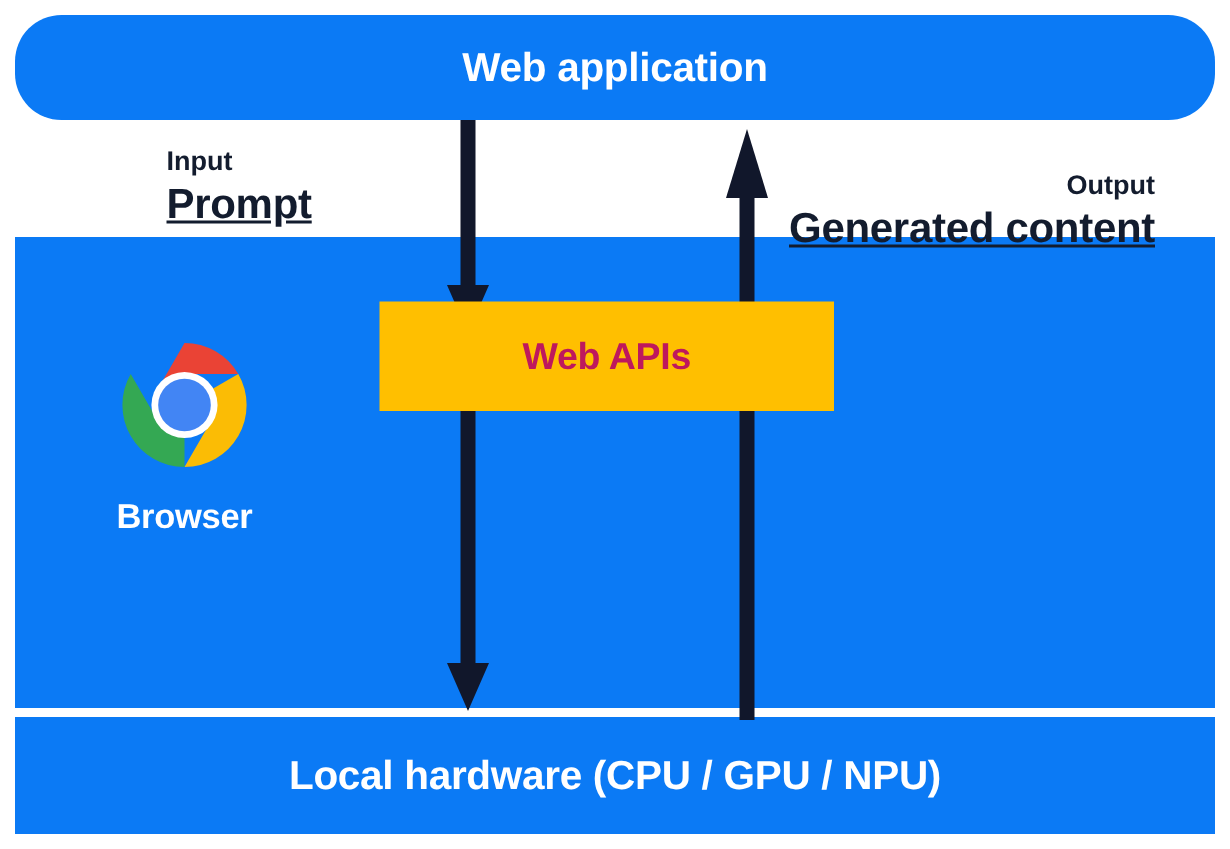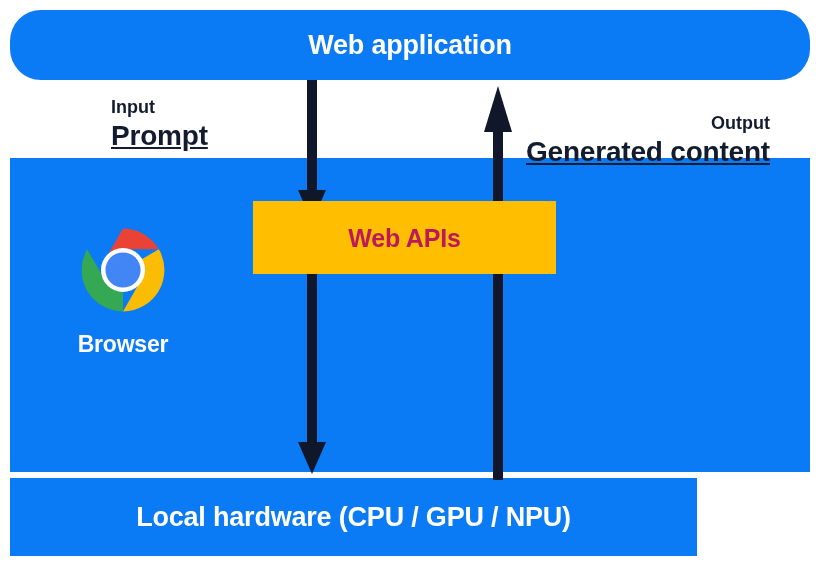"Local hardware (CPU / GPU" #band-local-hardware { width: 687px -> 800px }
